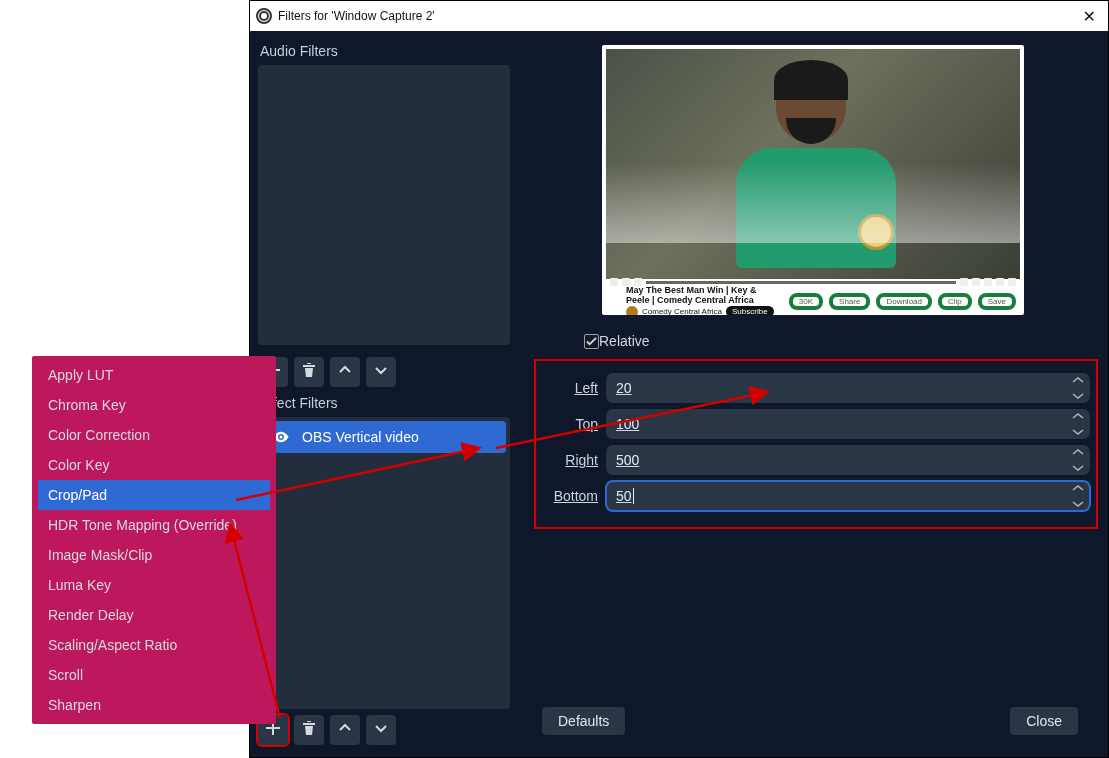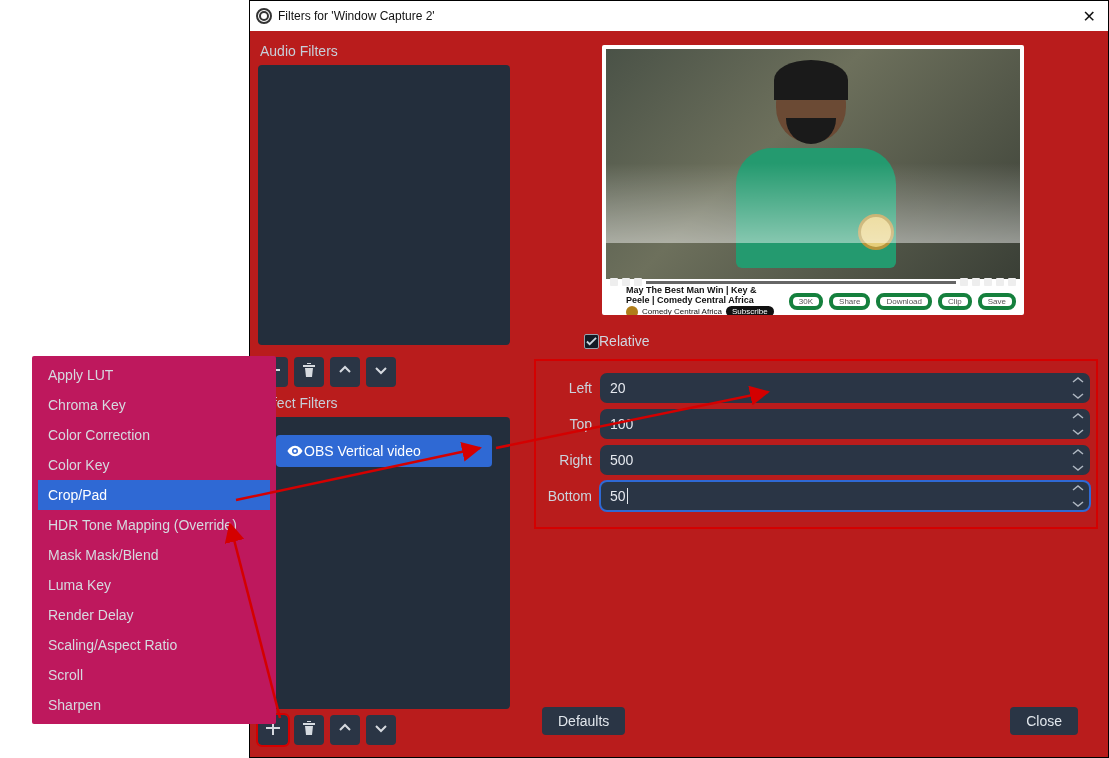"Filters for 'Window Capture 2'" .dialog { background: #b91c1c -> #0f172a }
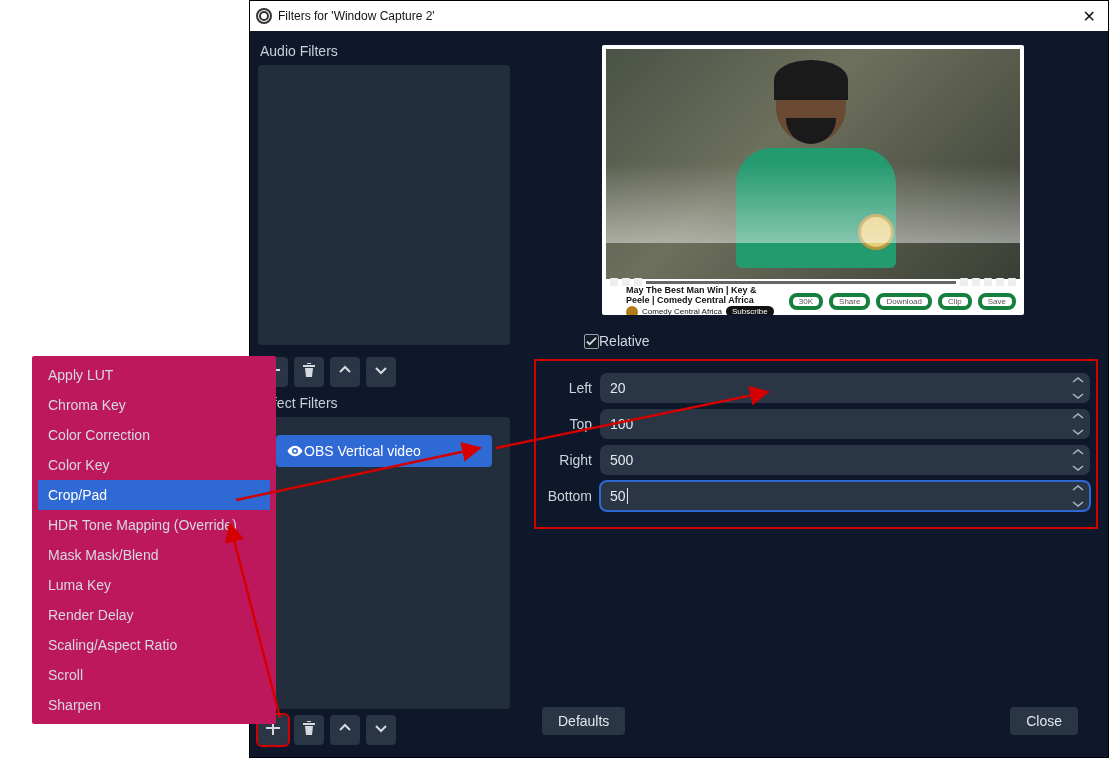"Left" .params { padding: 6px 6px 10px 2px -> 6px 6px 10px 8px; text-decoration: none -> underline }
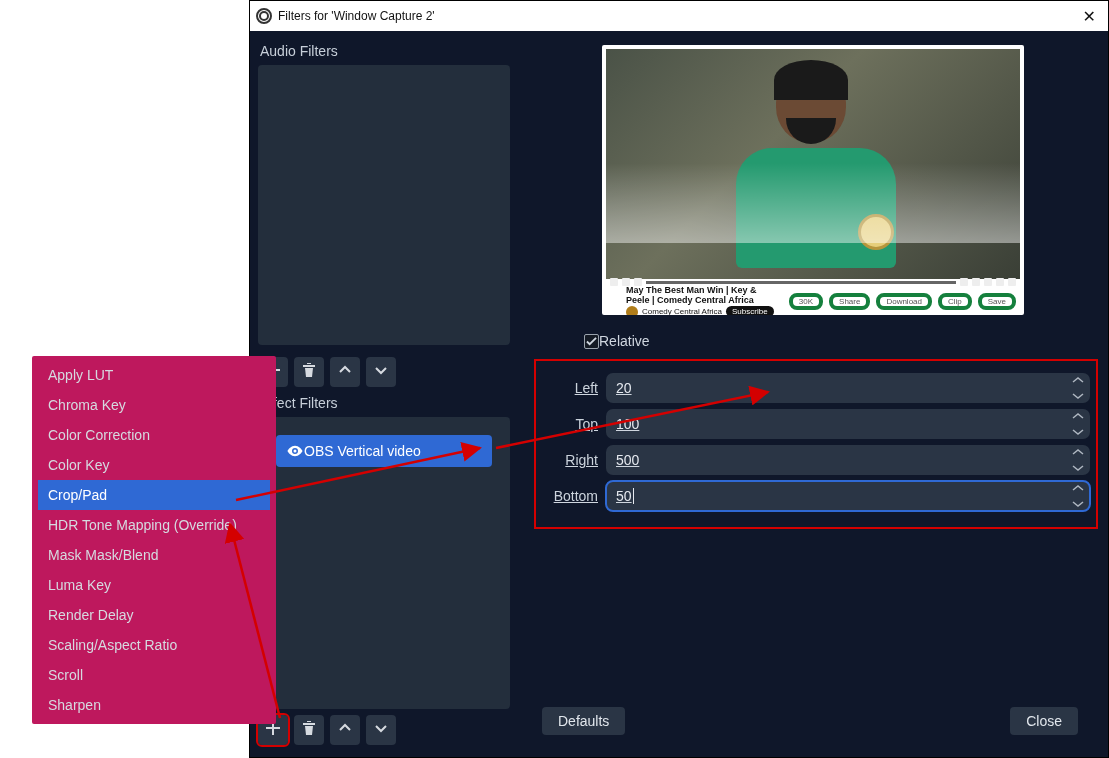"OBS Vertical video" .eff-item { gap: 0 -> 12px; margin: 18px -> 4px }
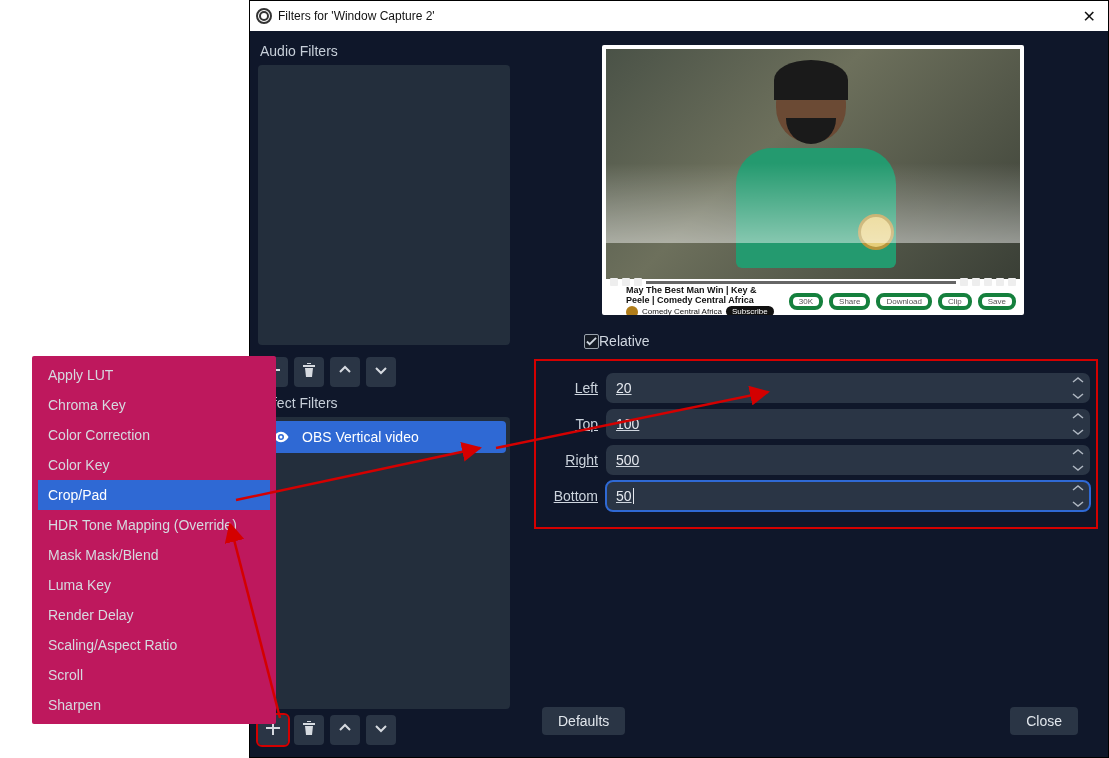"Mask Mask/Blend" div.ctx-item { text: Mask Mask/Blend -> Image Mask/Clip }
